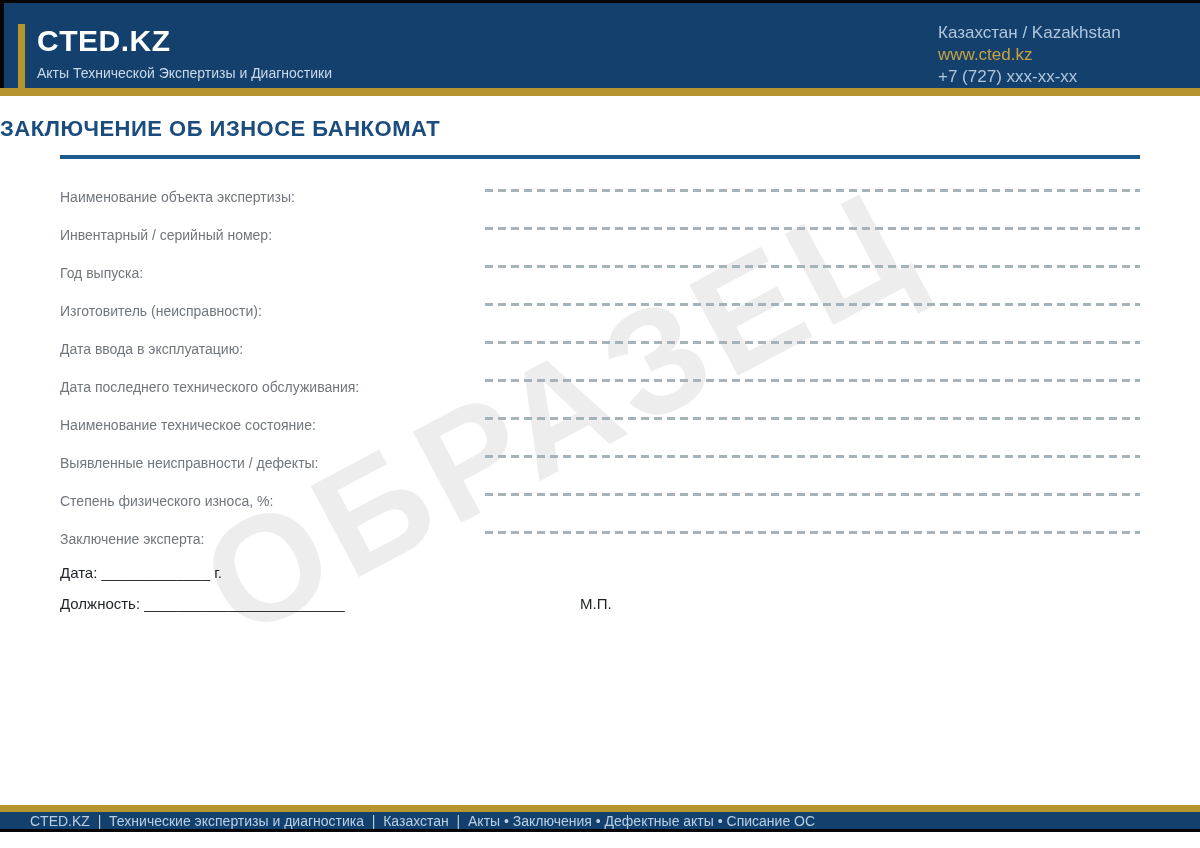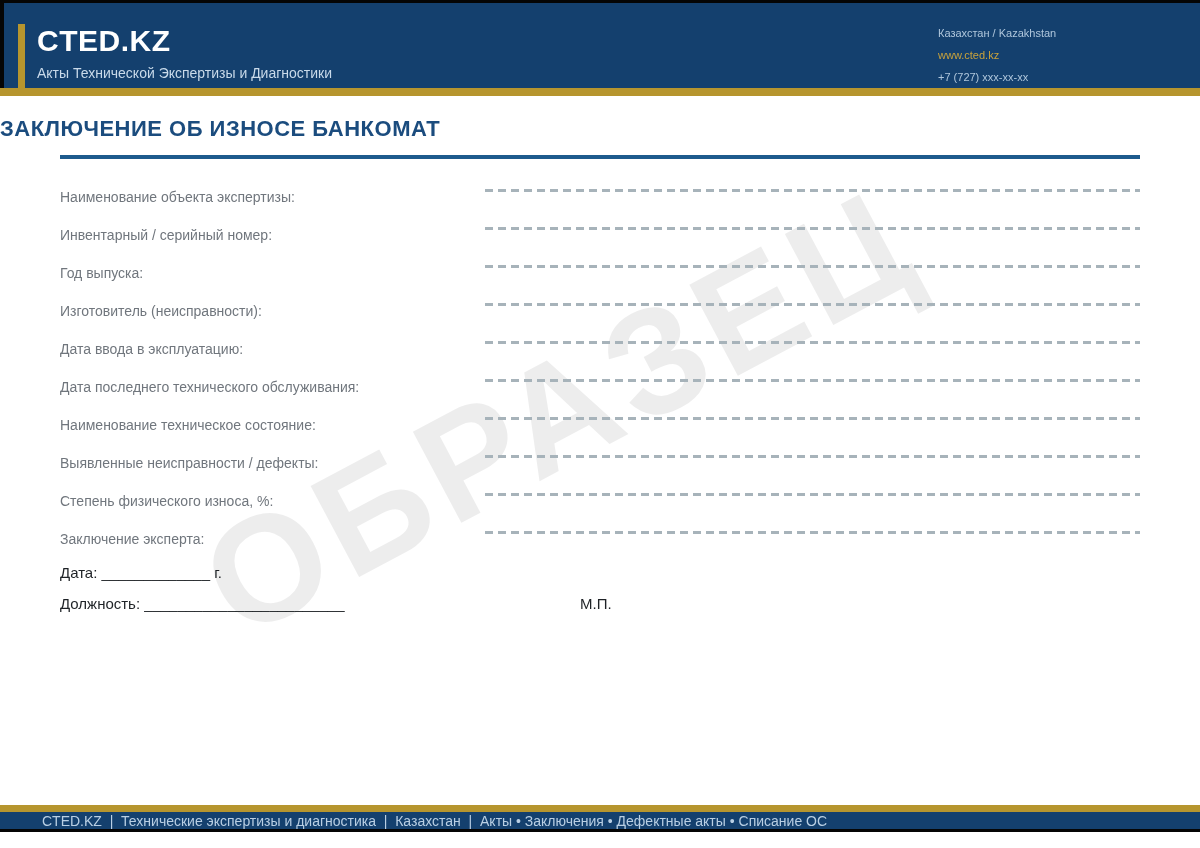"Казахстан / Kazakhstan" .contact { font-size: 11px -> 17px }
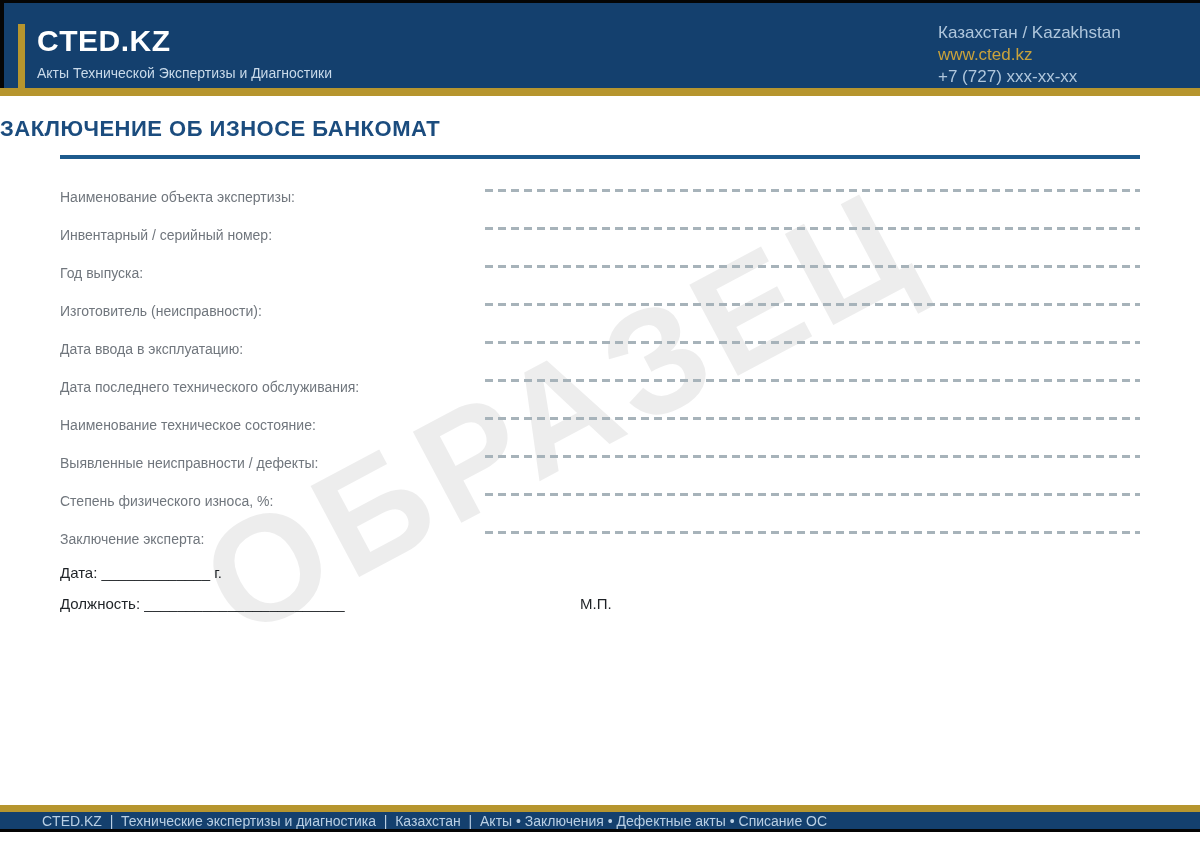"CTED.KZ | Технические экспертизы и" .footer { padding-left: 42px -> 30px }
